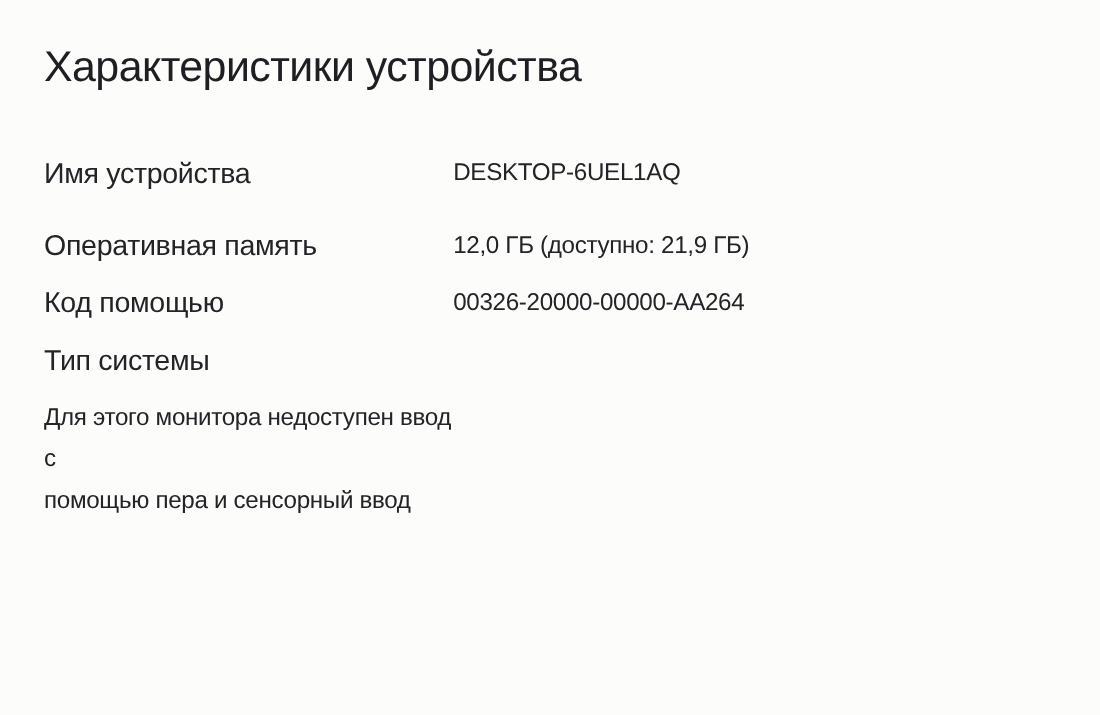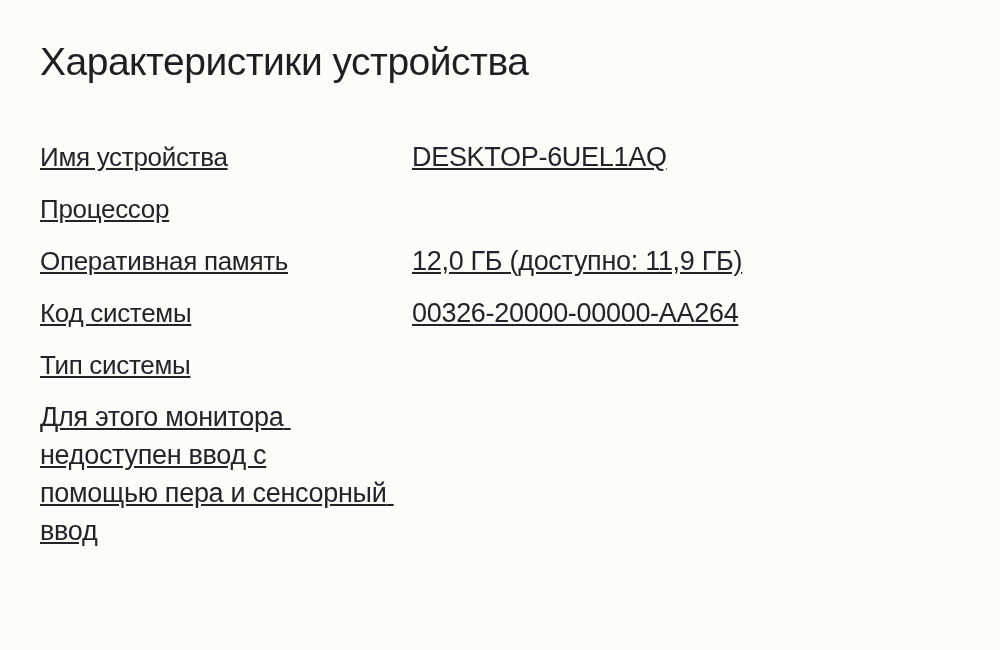"Имя устройства" .spec-row { text-decoration: underline -> none }
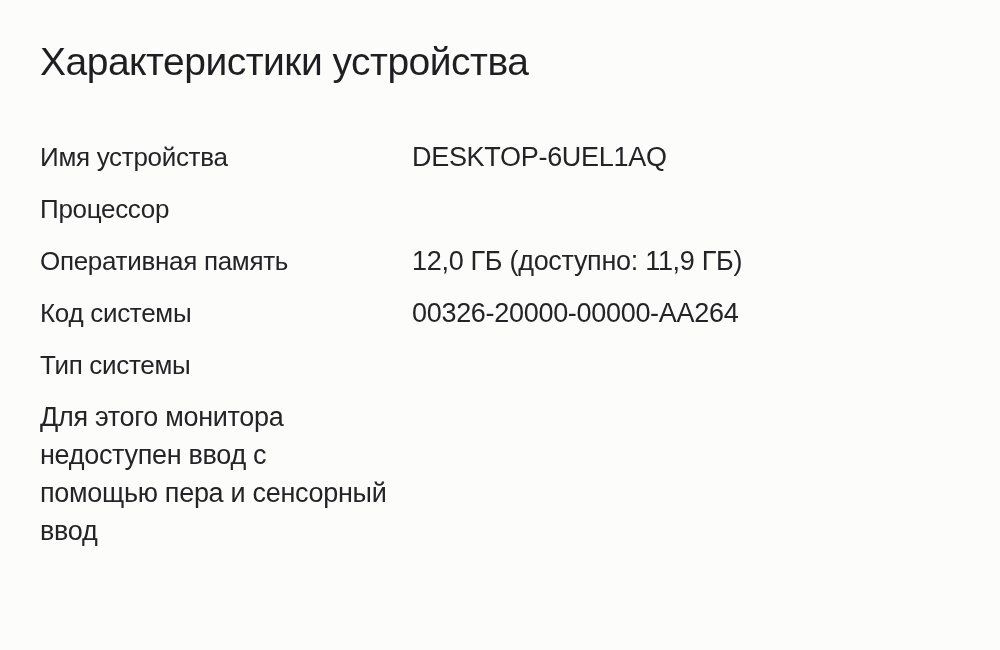"DESKTOP-6UEL1AQ" .spec-value { font-size: 27px -> 22px }
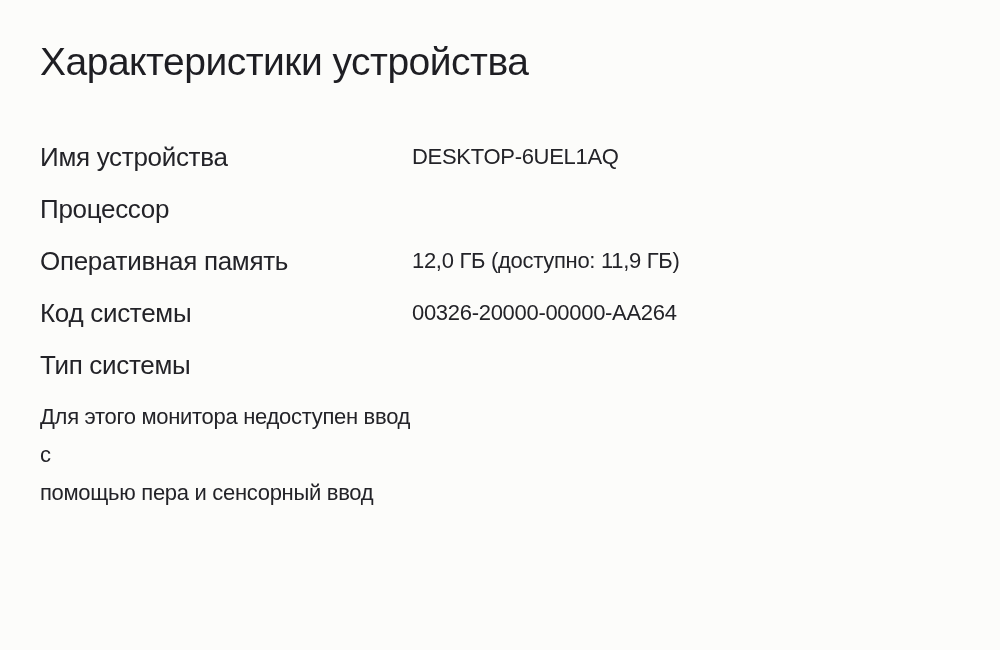"Процессор" div.spec-label { html: <div>Процессор</div> -> none }
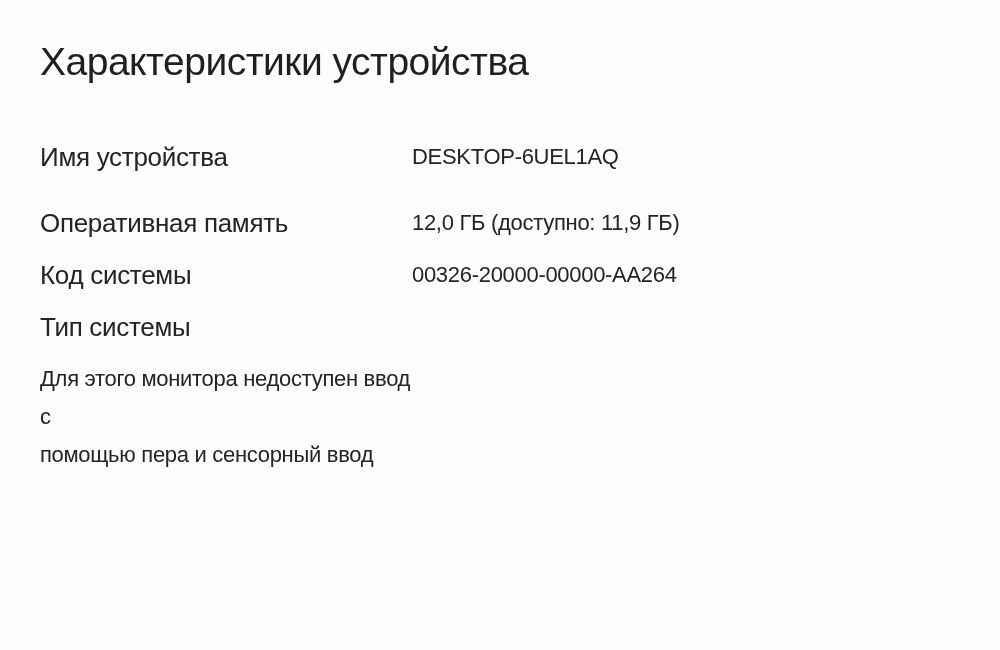"12,0 ГБ (доступно: 11,9 ГБ)" div.spec-value { text: 11,9 -> 21,9 }
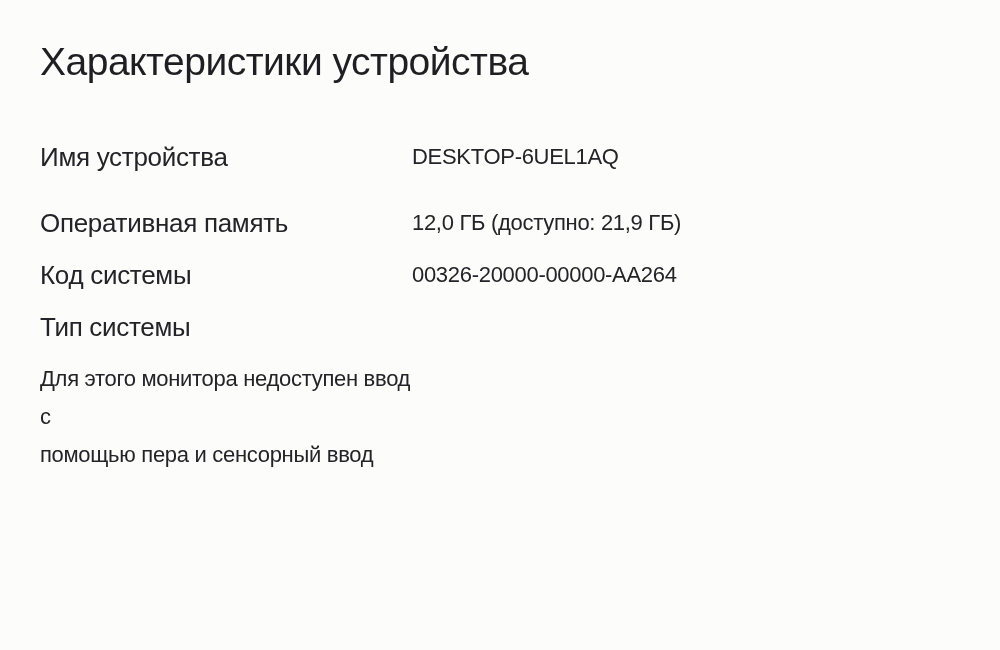"Код системы" div.spec-label { text: системы -> помощью }
